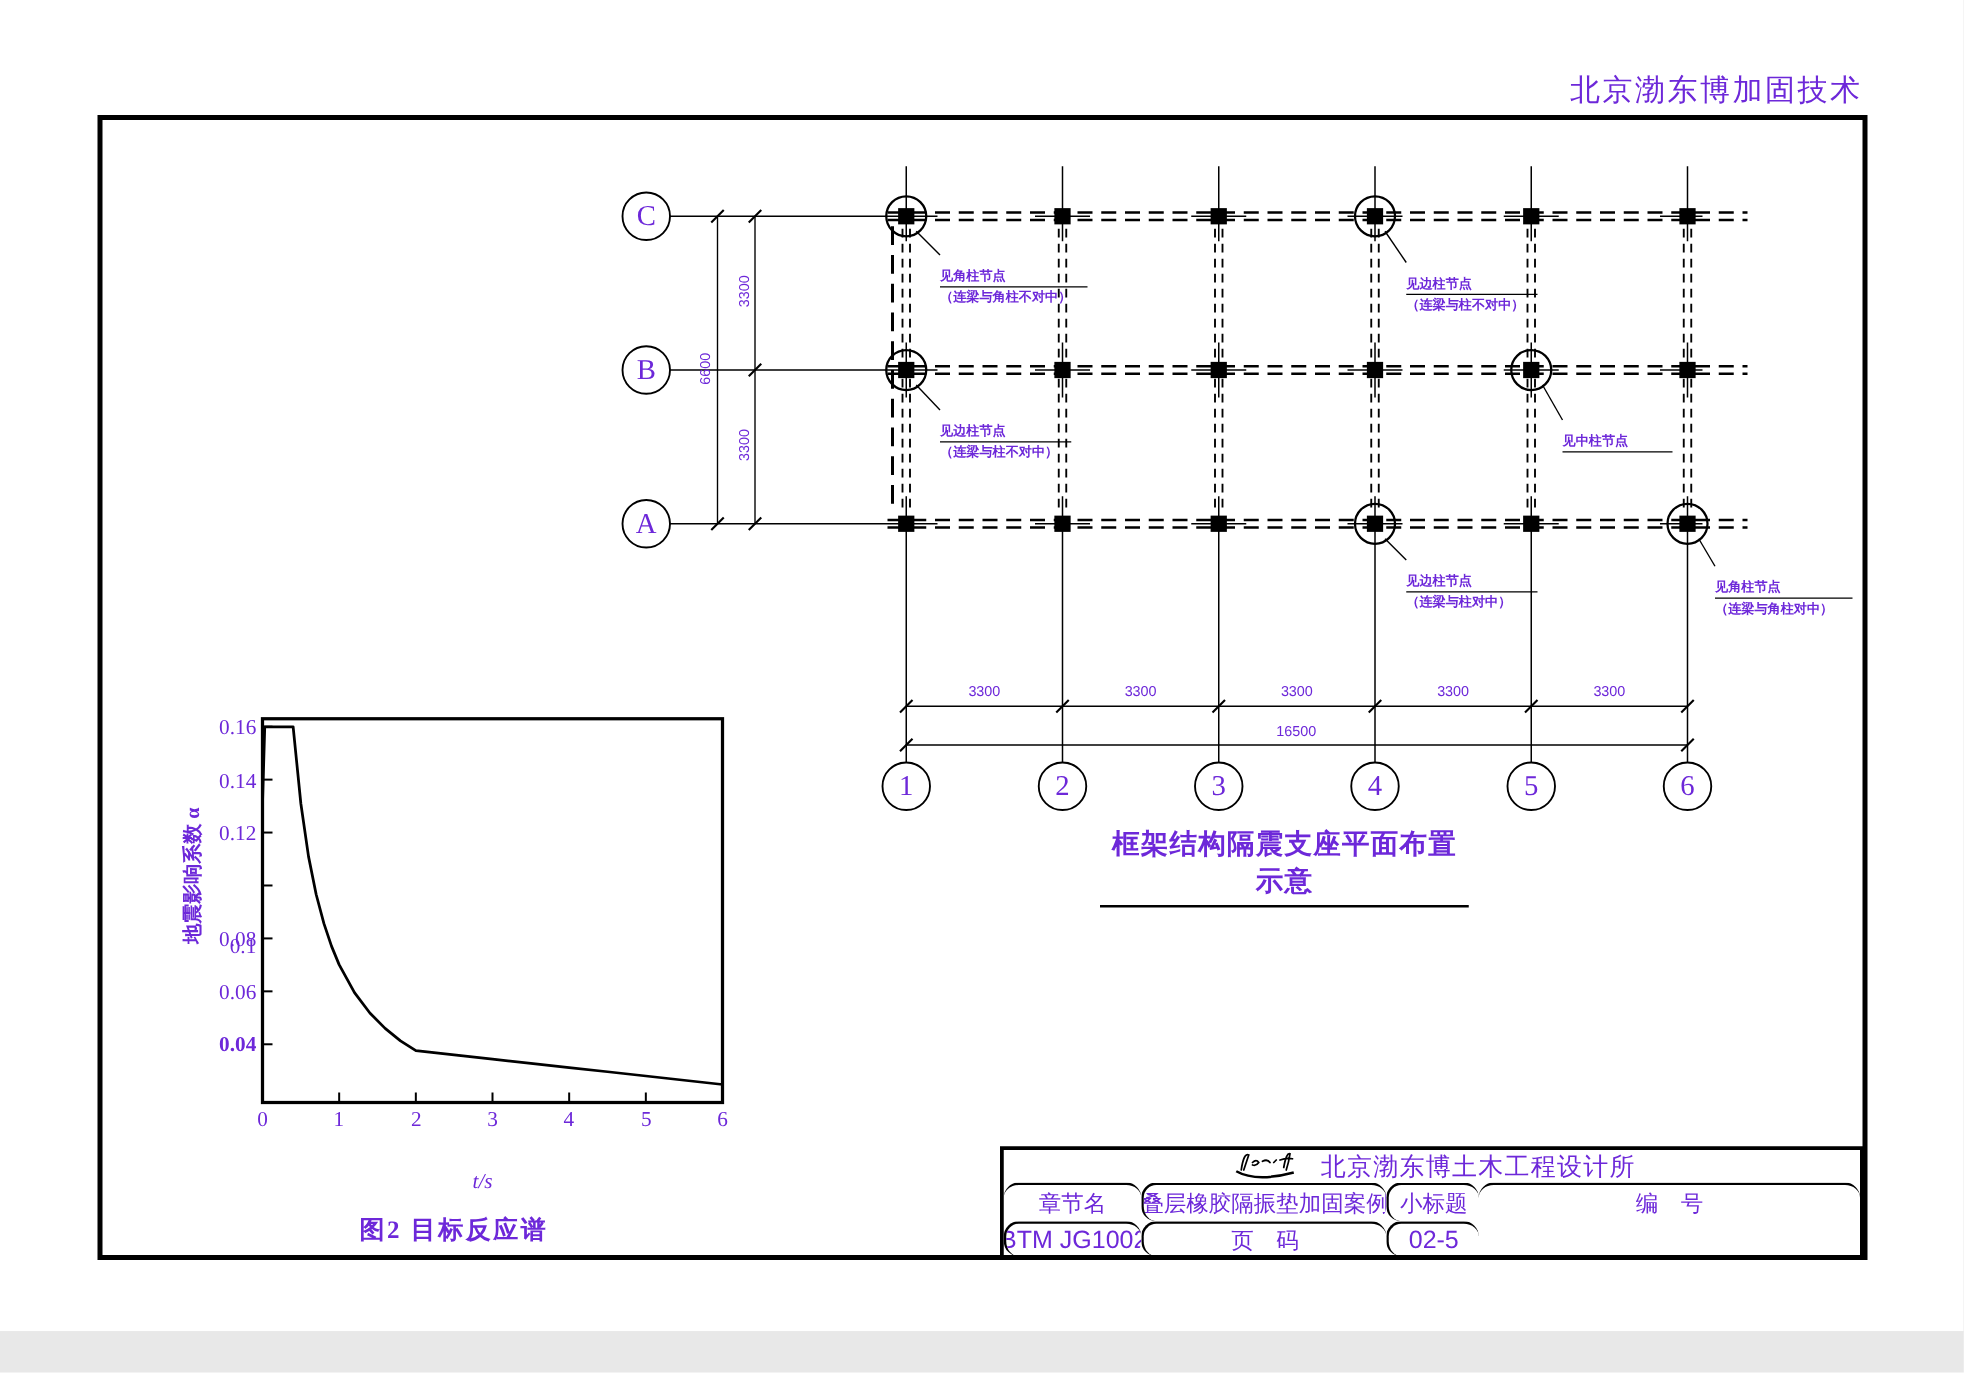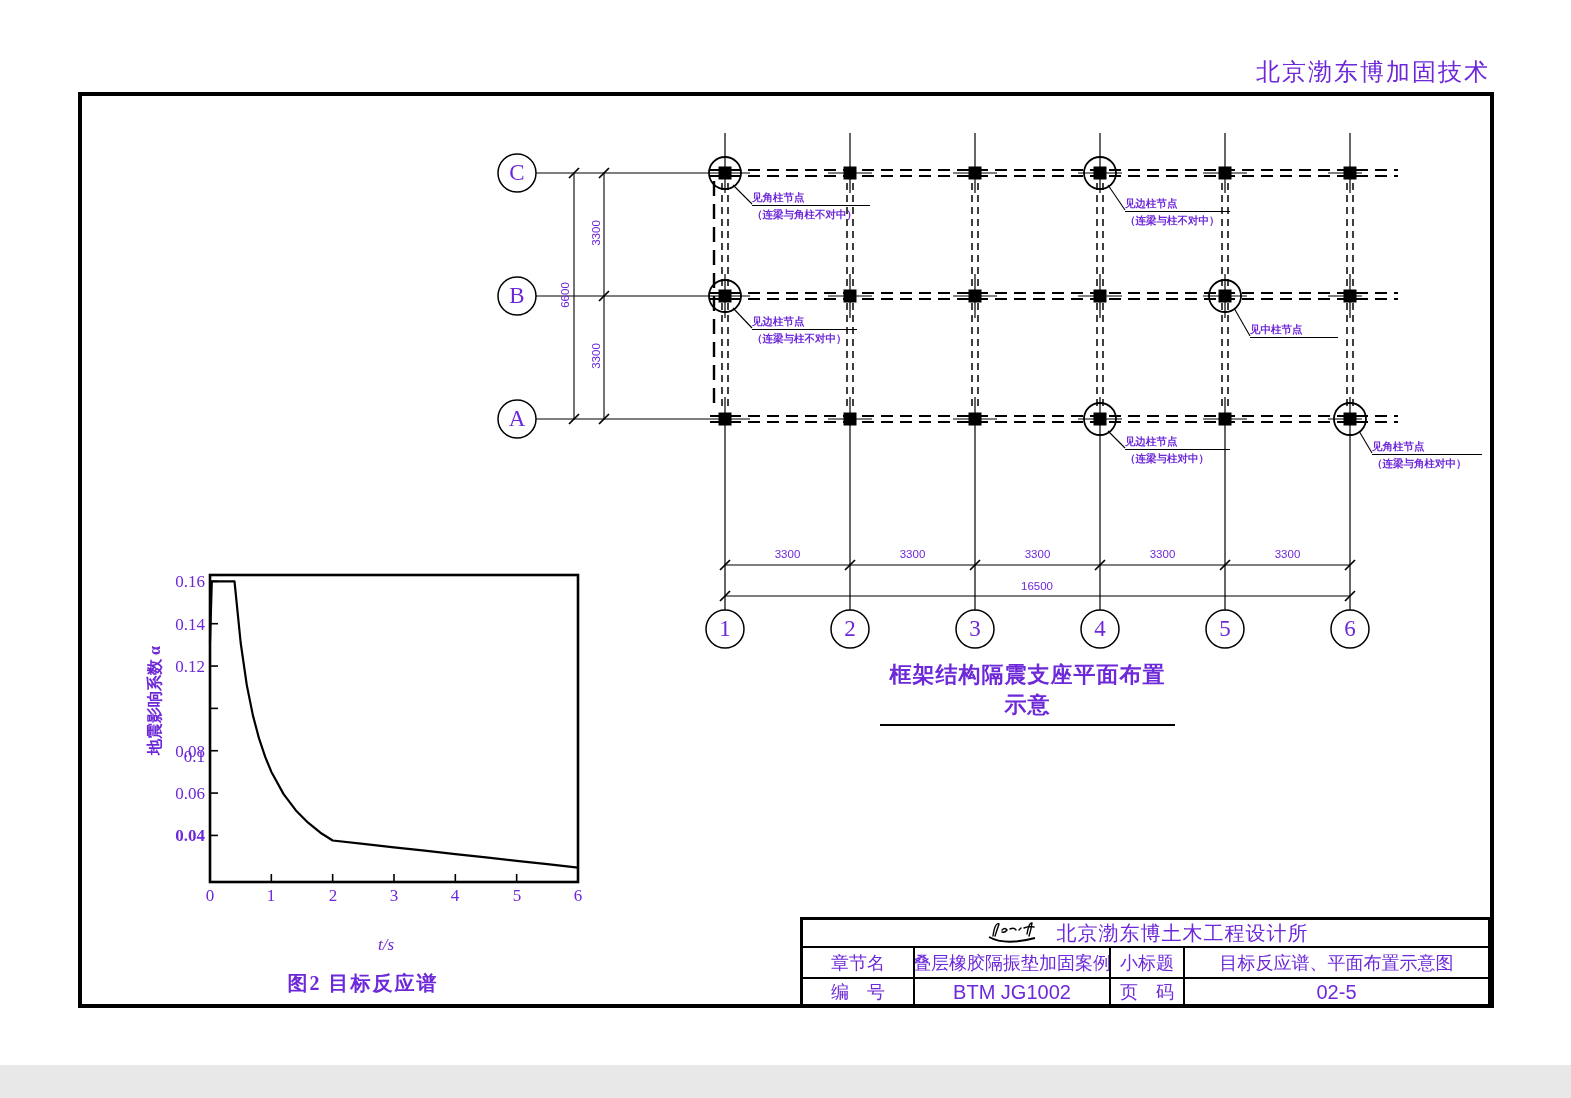"见角柱节点" .callout { margin-top: none -> 24px }
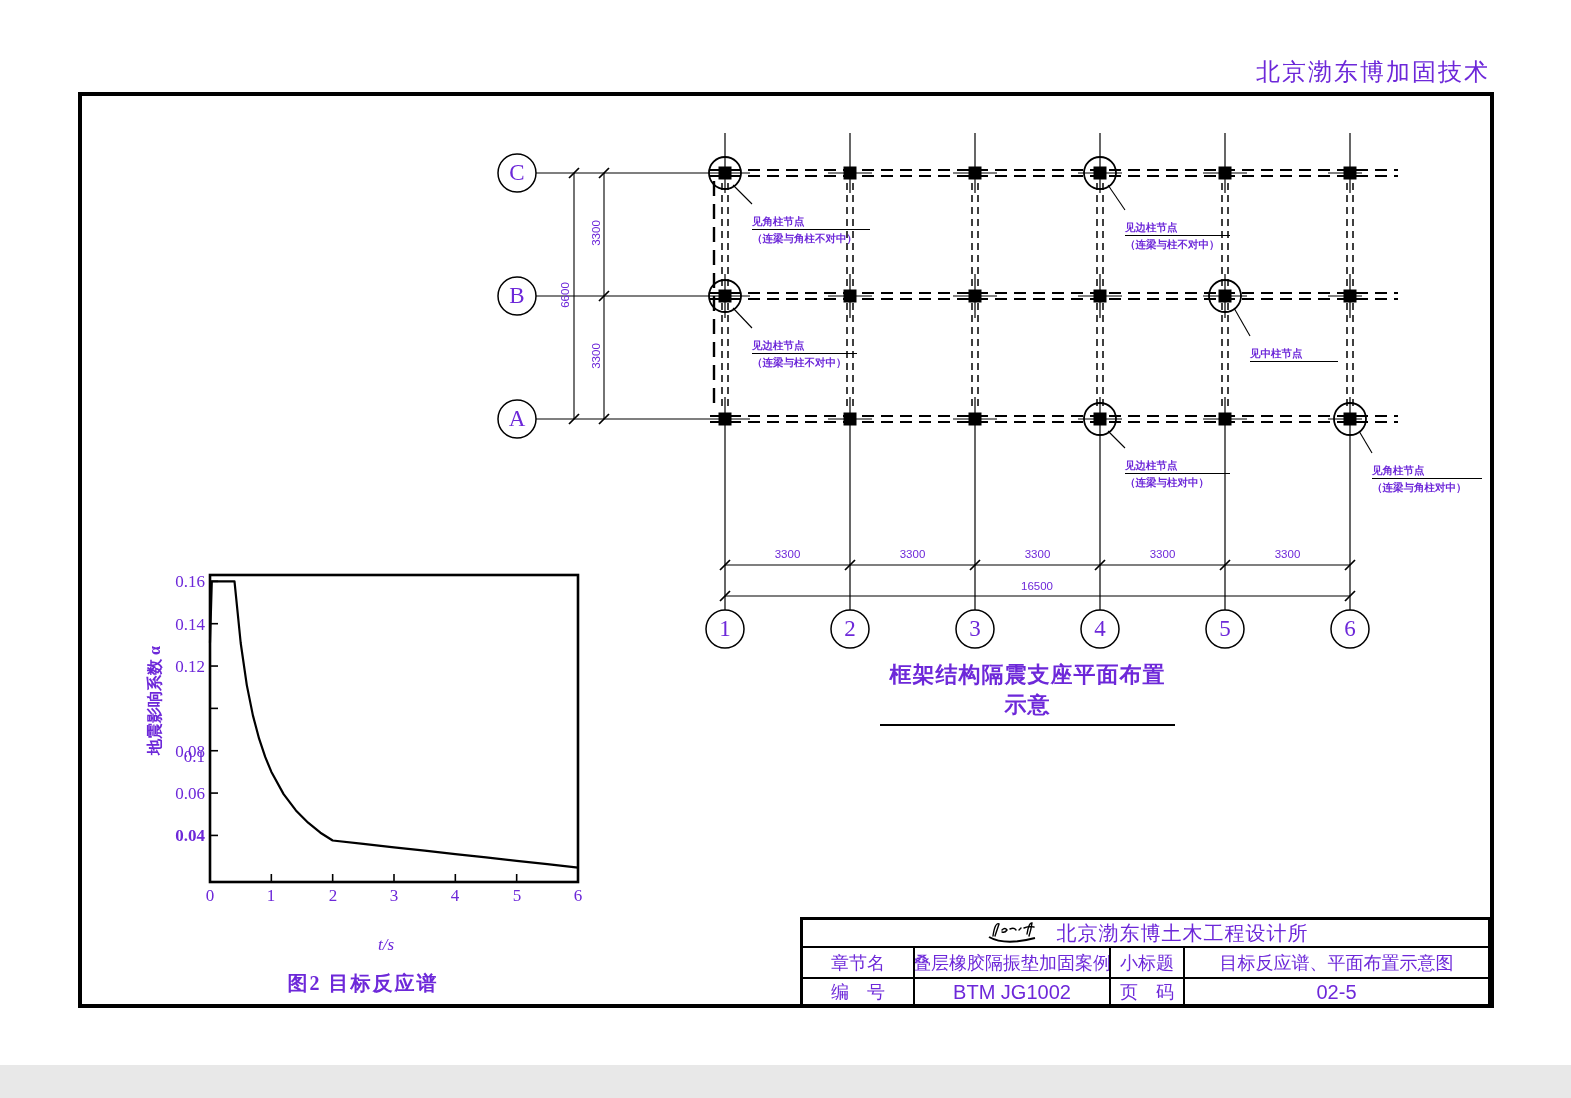"北京渤东博土木工程设计所" #titleblock .cell { border-radius: none -> 12px }
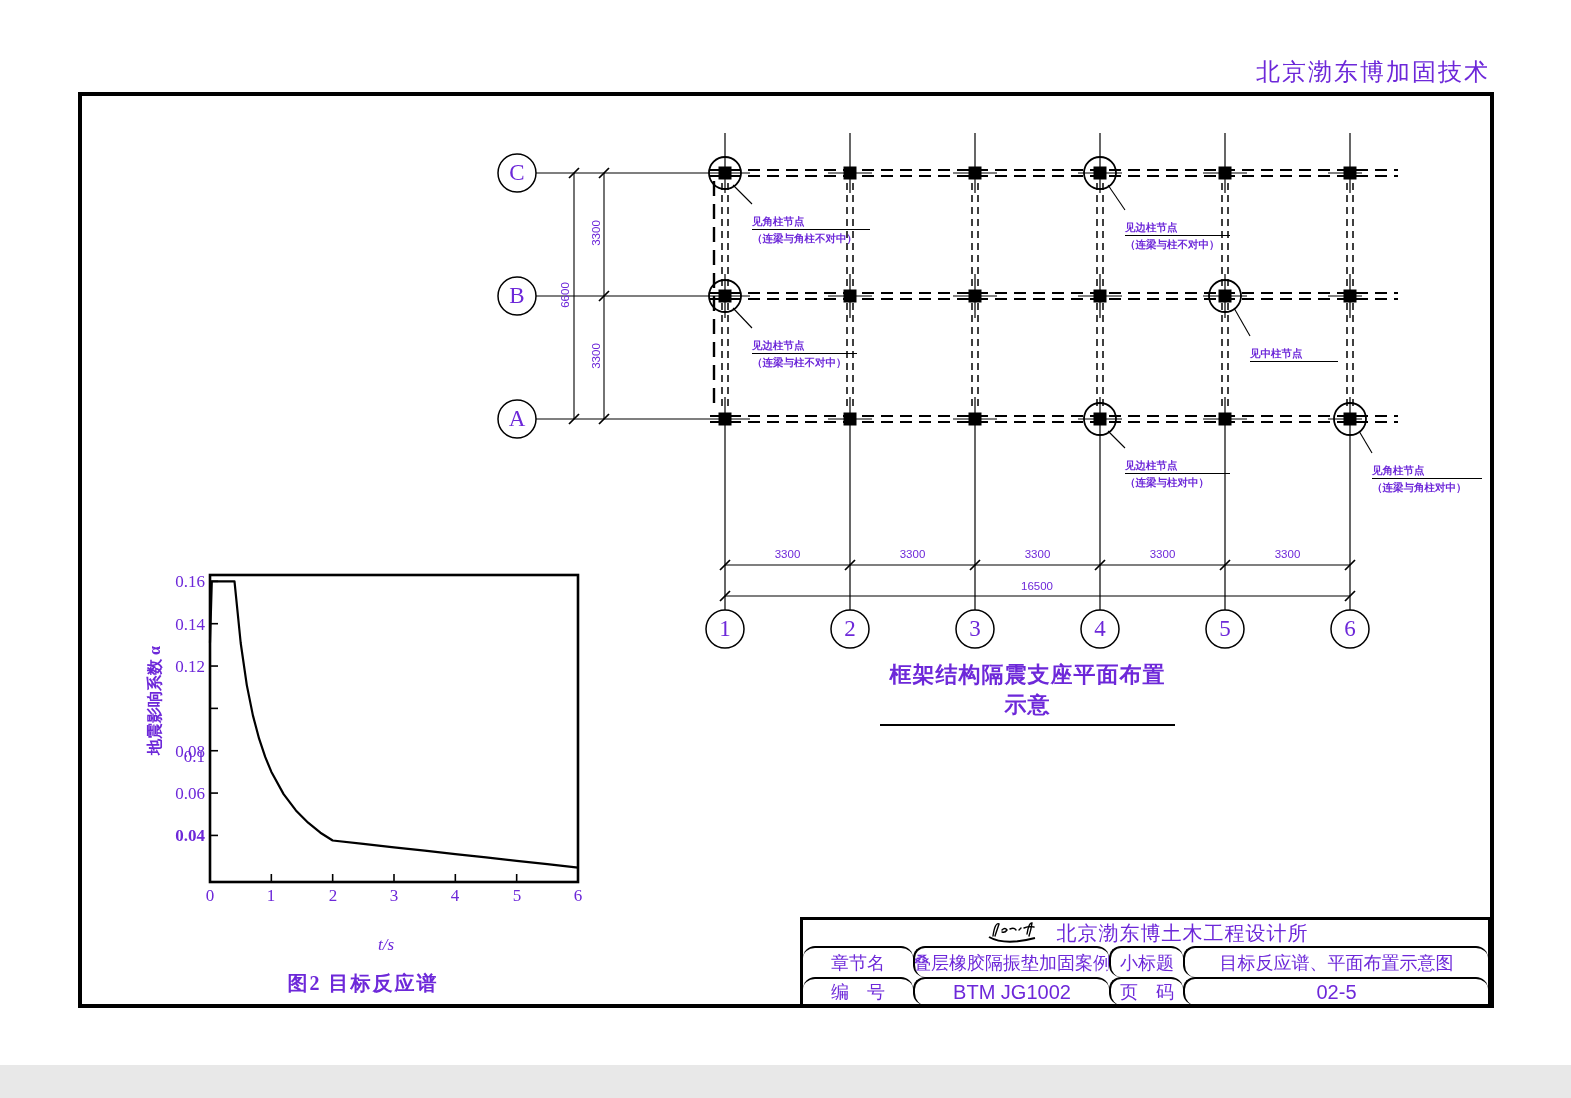"目标反应谱、平面布置示意图" div.cell { html: <div>目标反应谱、平面布置示意图</div> -> none }
